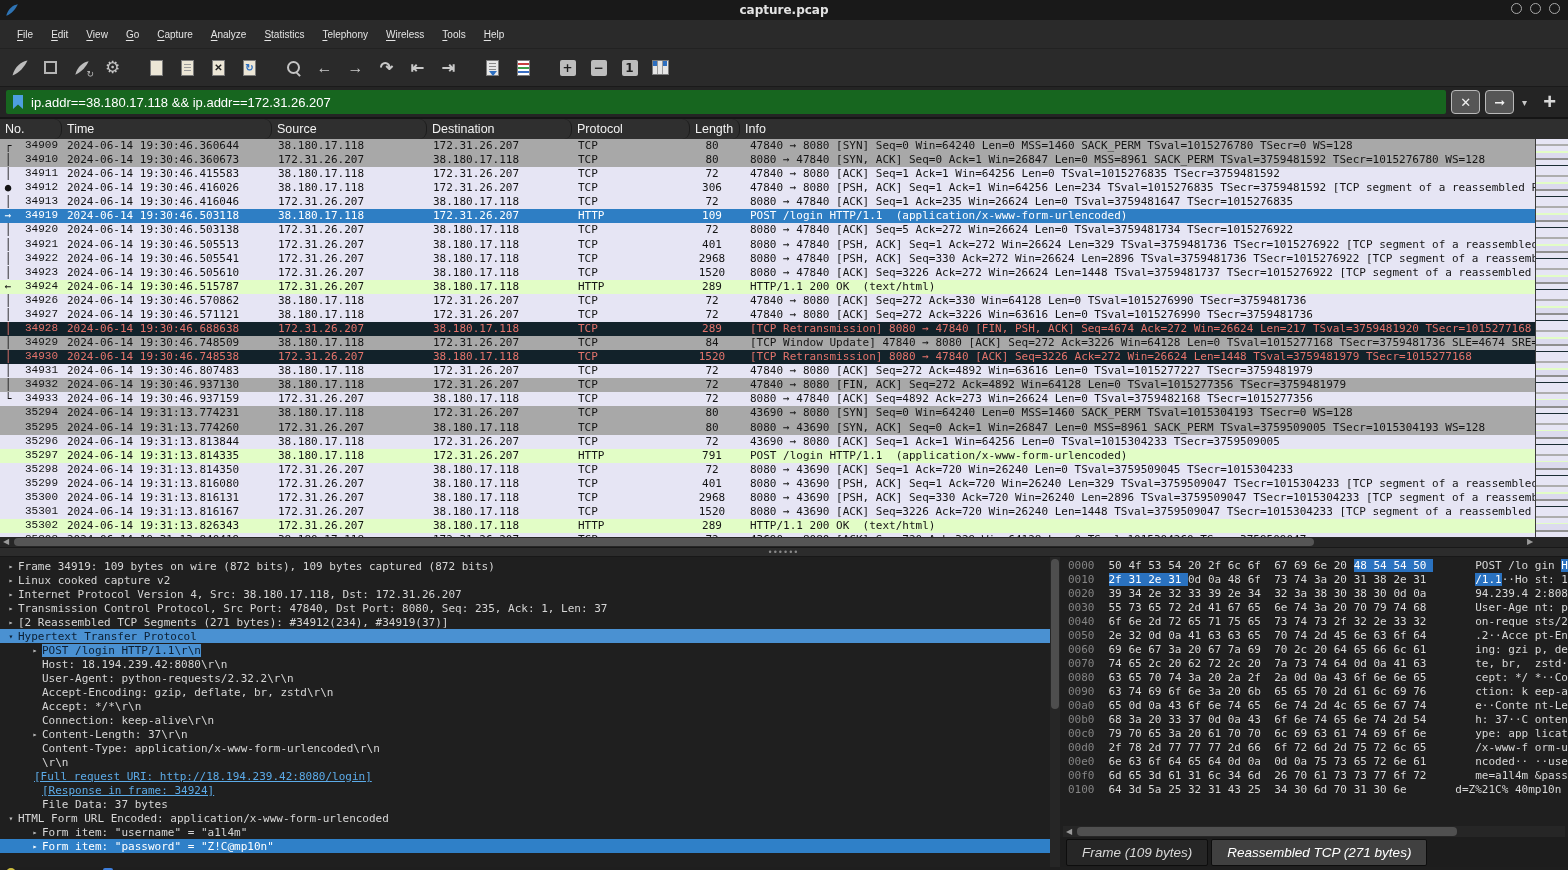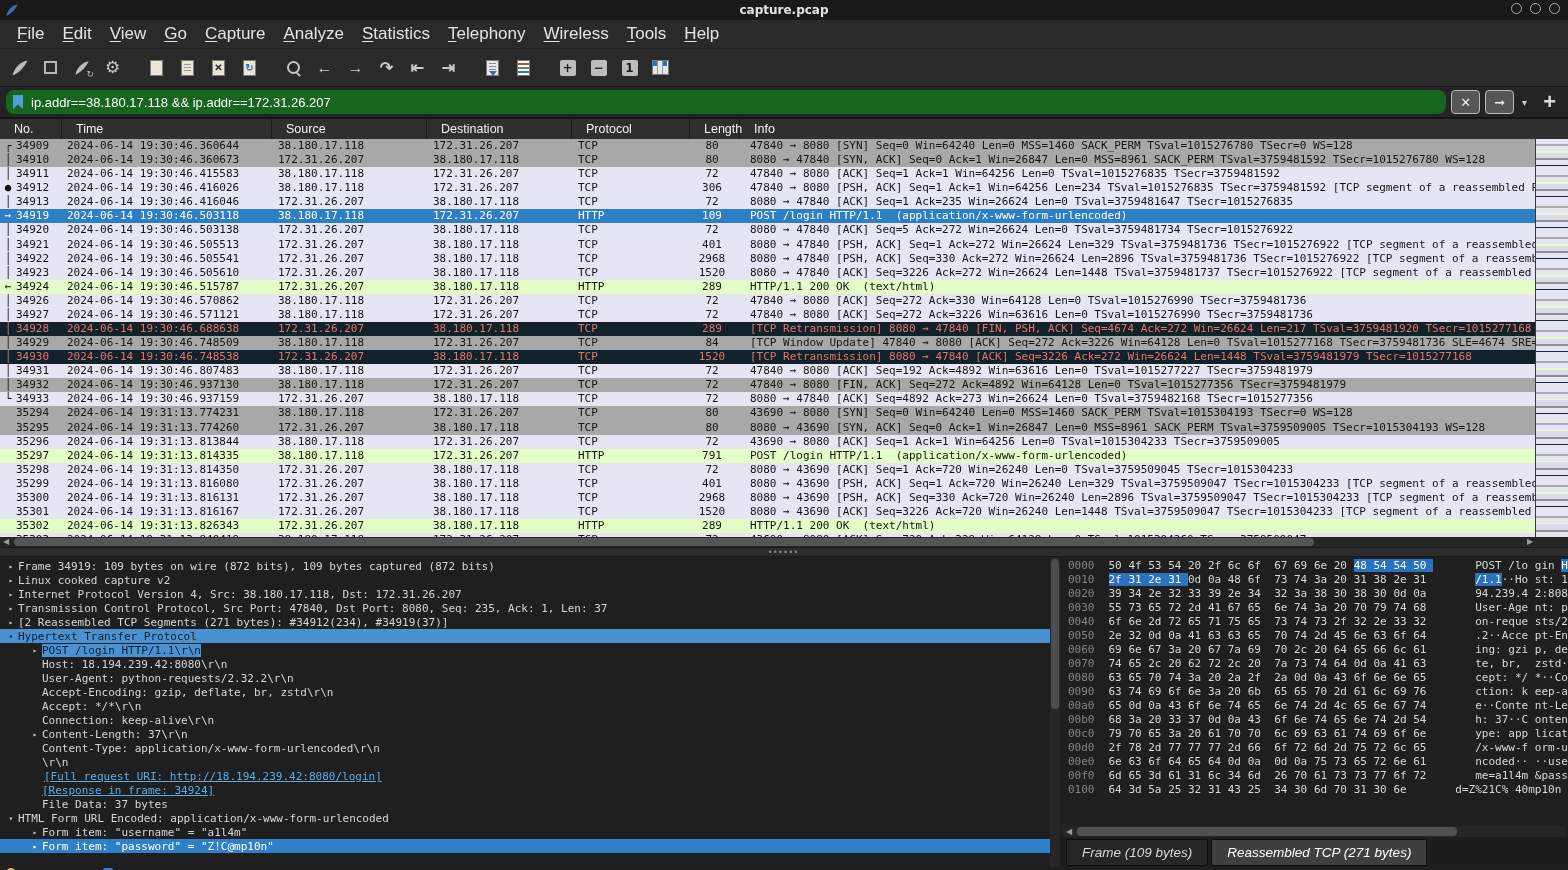"File" .menu-item { font-size: 17px -> 10px }
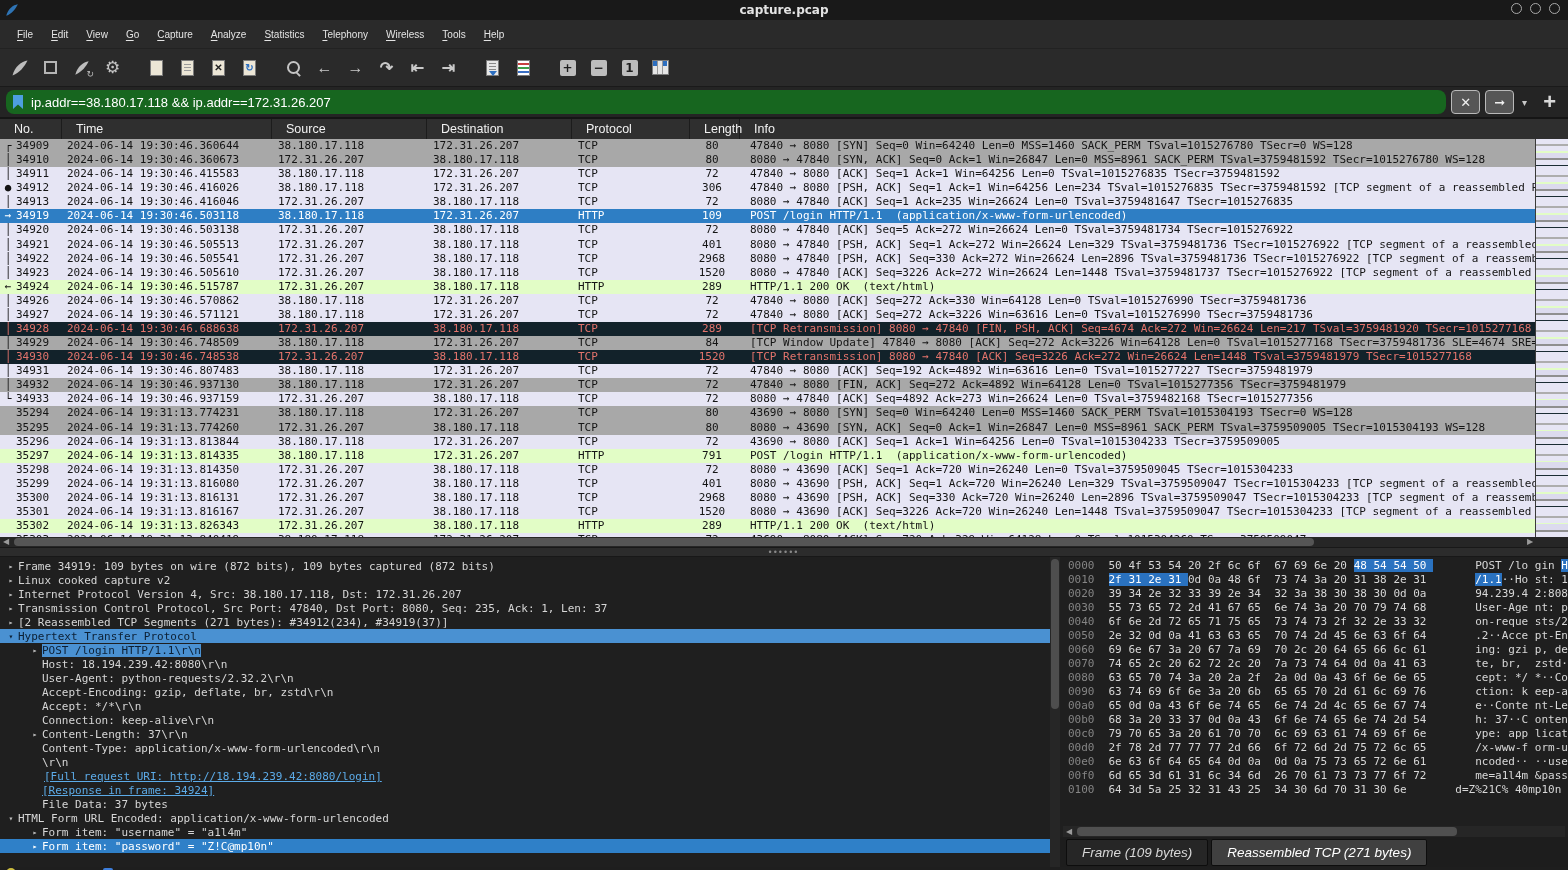"ip.addr==38.180.17.118 &&" .filter-input-wrap { border-radius: 8px -> 2px }
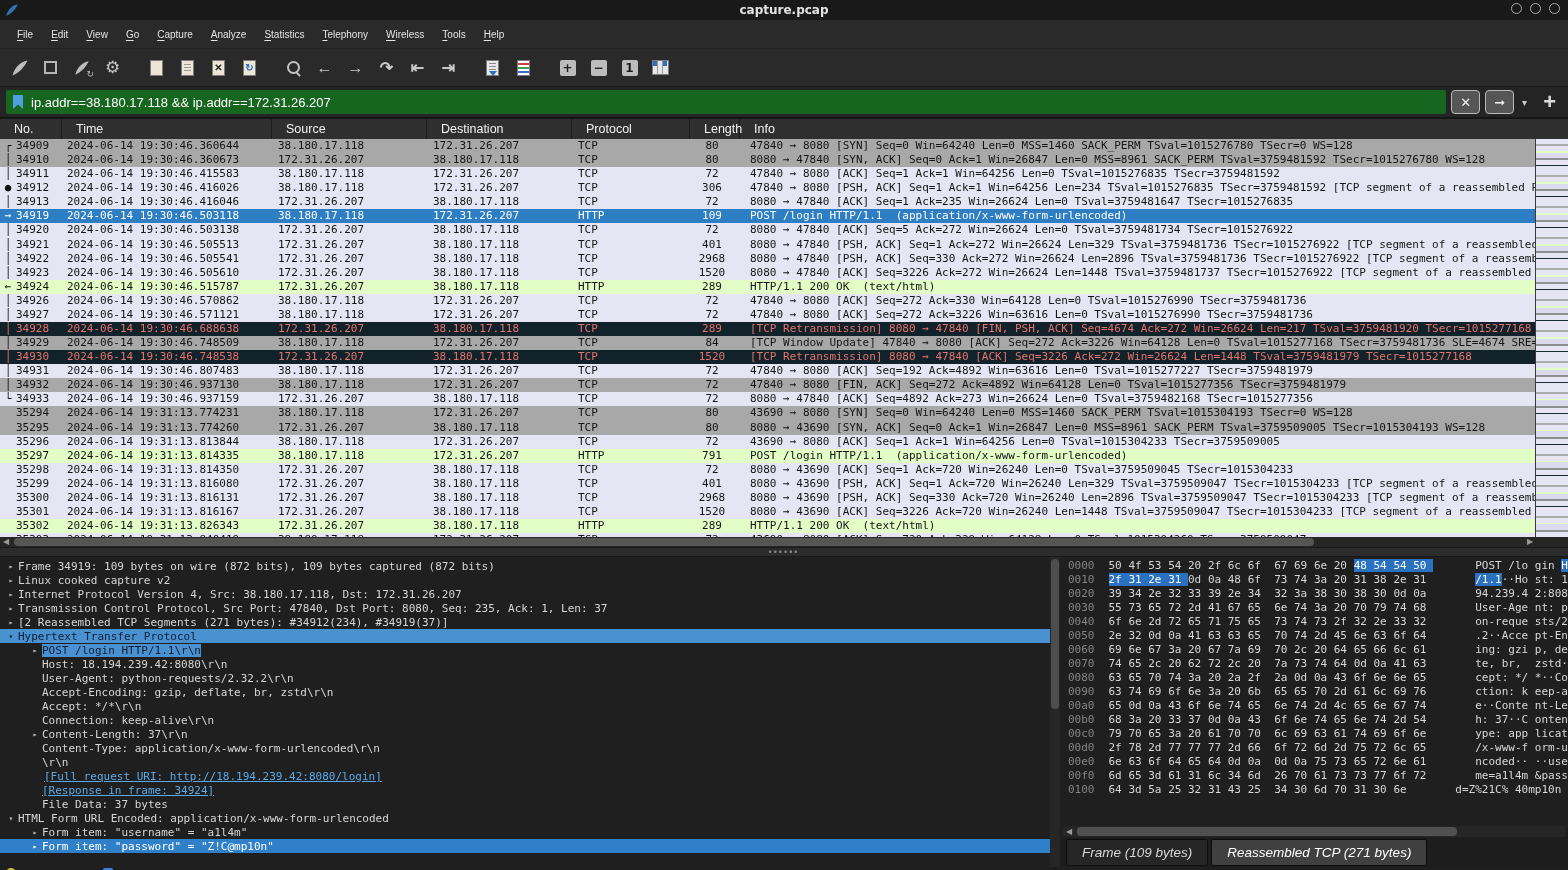"No." .phead .hc { border-radius: none -> 8px; padding-left: 14px -> 5px }
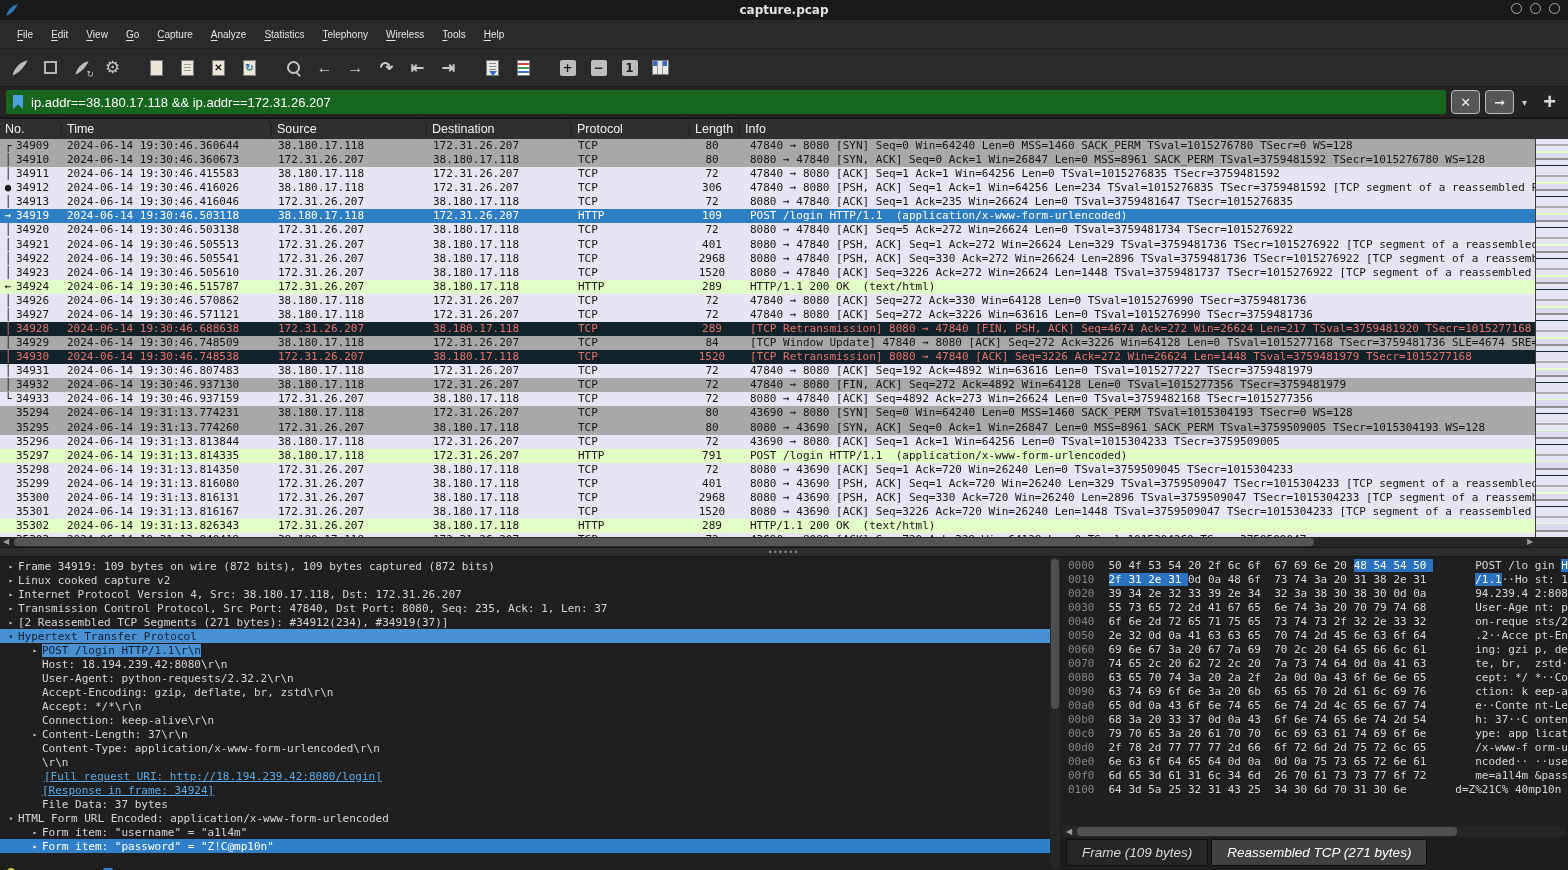"34909" .c-no { font-family: none -> Liberation Mono, monospace; text-align: left -> right }
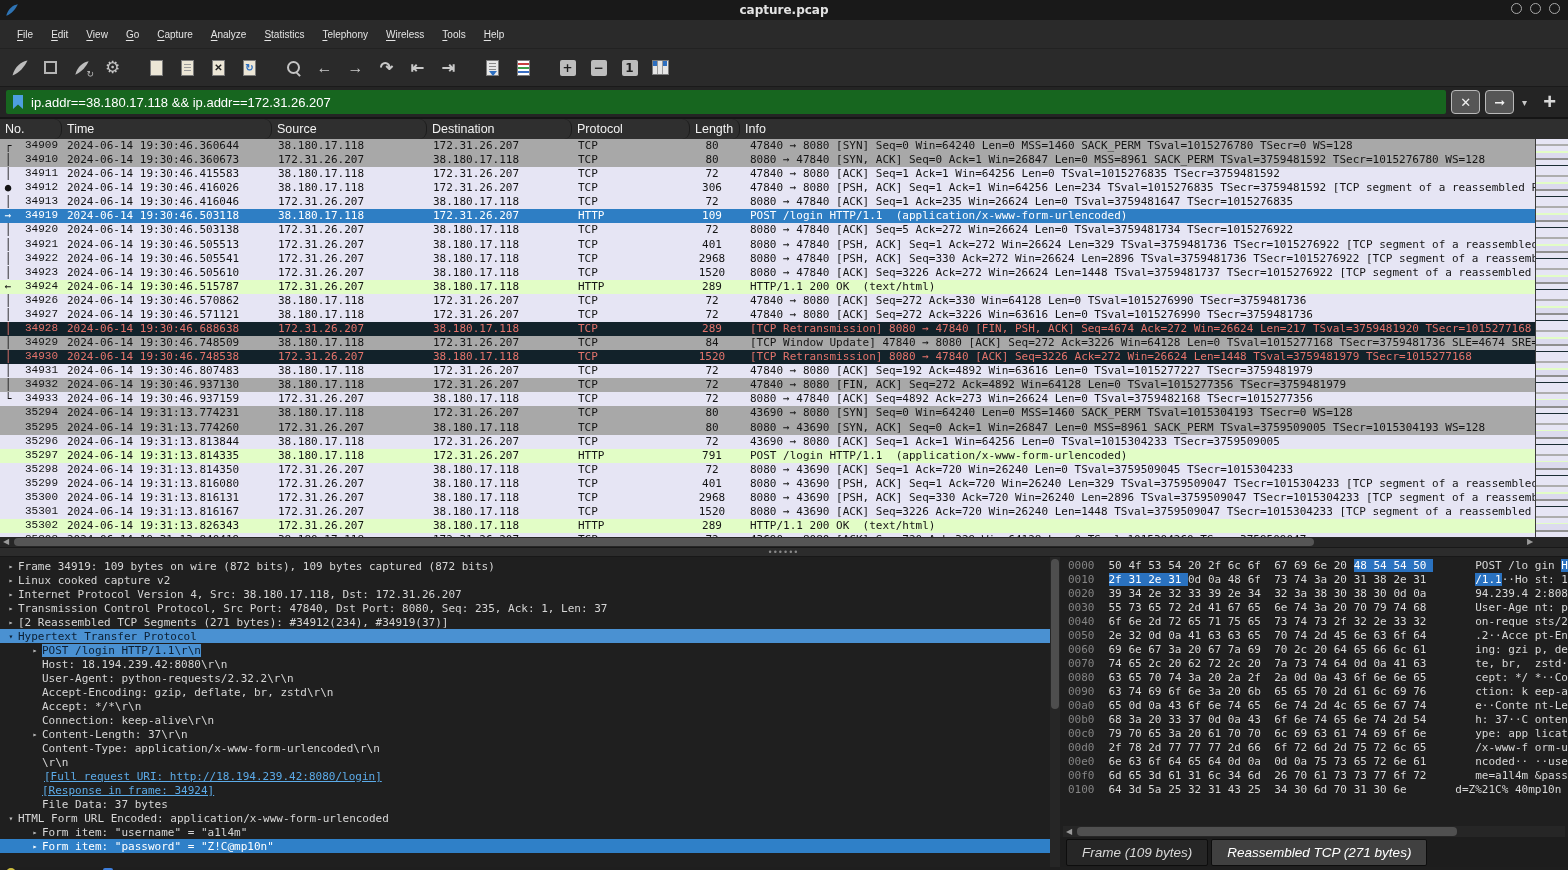"47840 → 8080 [ACK] Seq=192" span.c-i { text: 192 -> 272 }
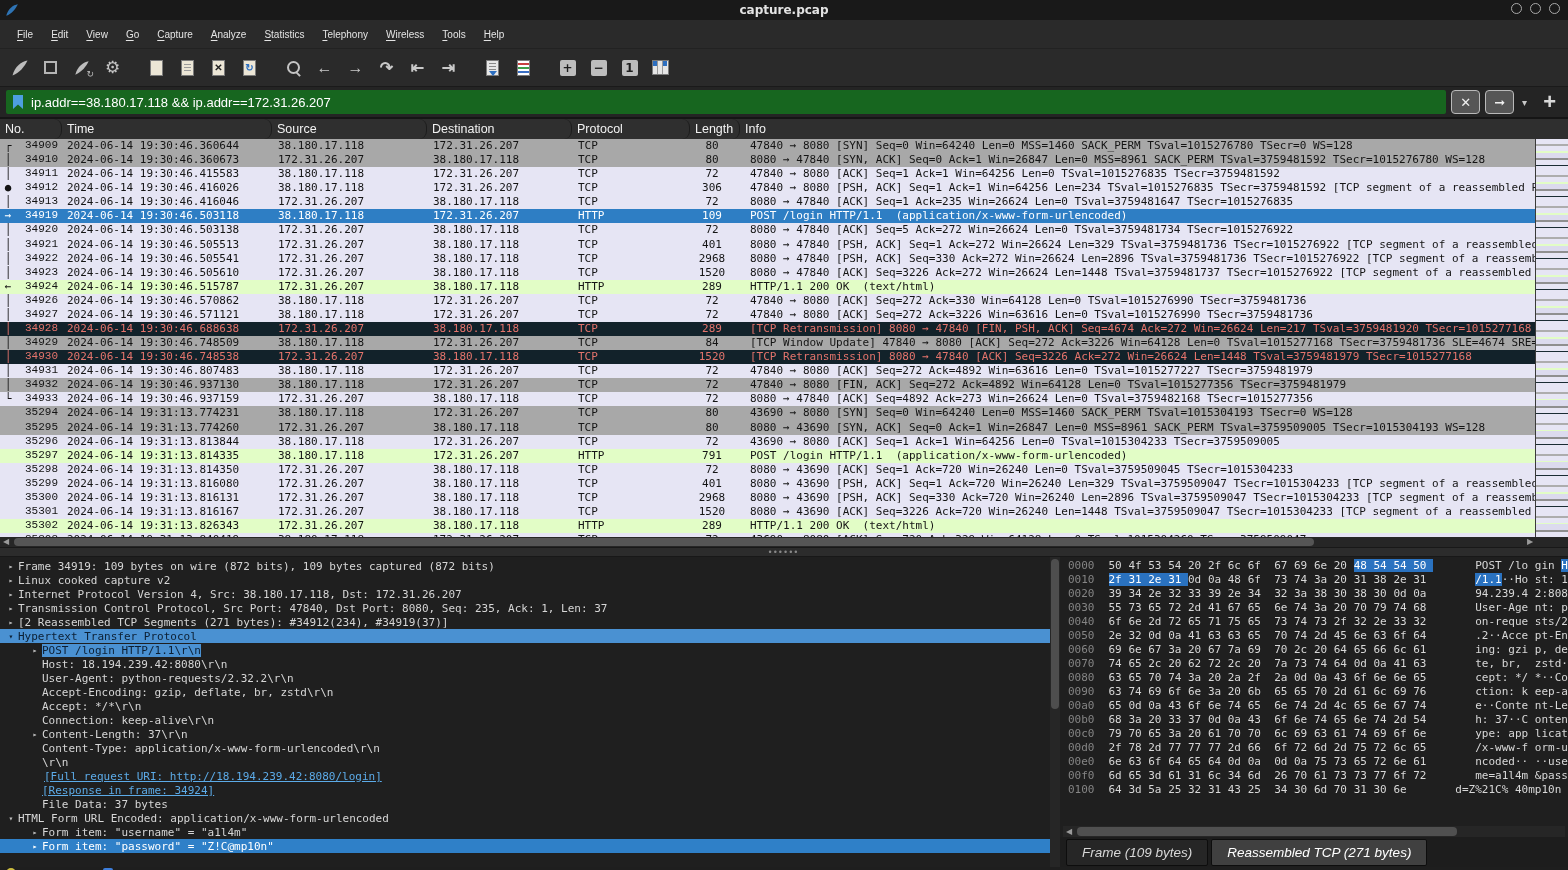"[Full request URI:" div.drow { margin-left: 10px -> none }
